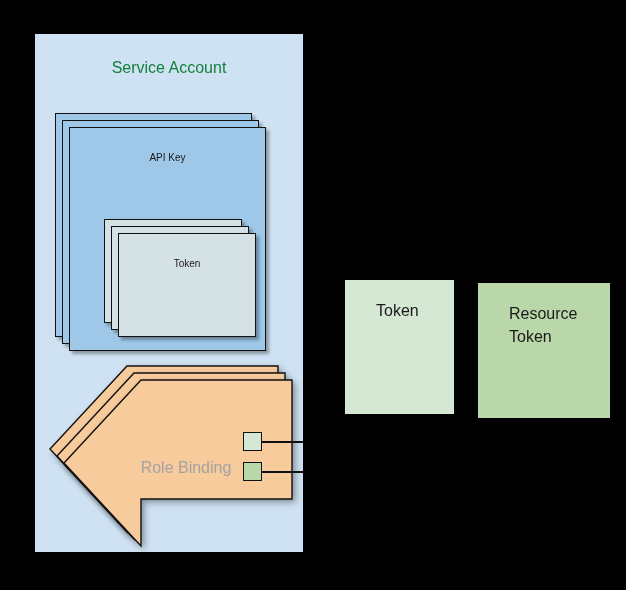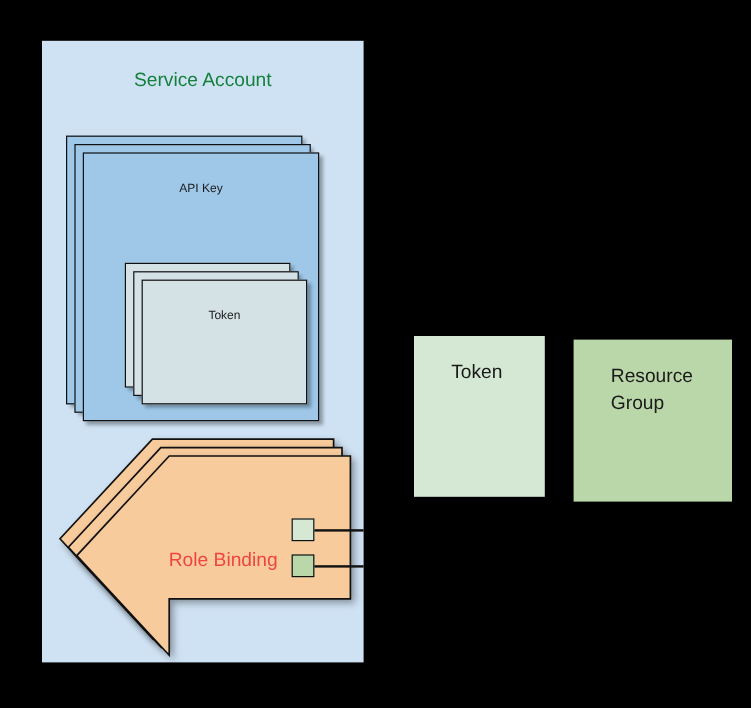"Resource" div.plain-label { text: Group -> Token }
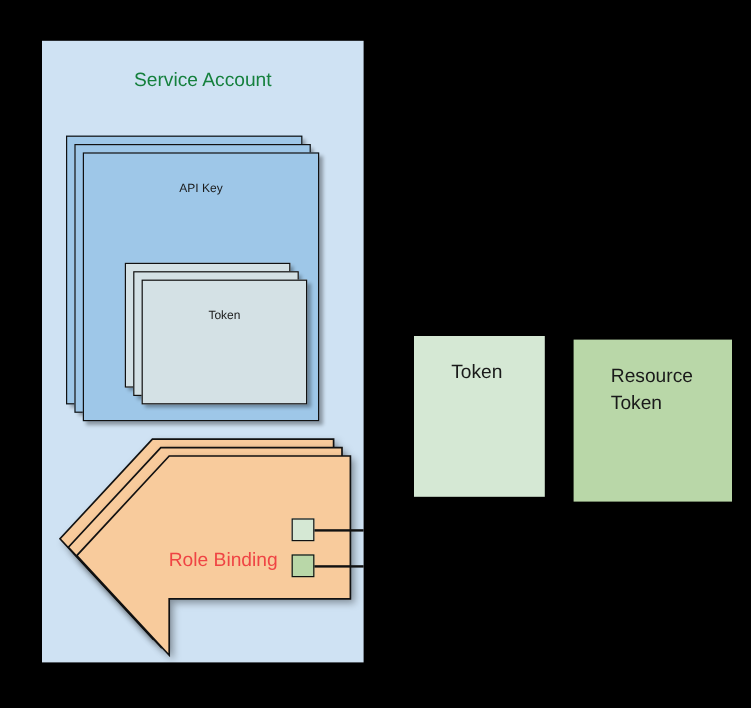"Role Binding" .arrow-label { color: #ef4444 -> #a3a3a3 }
